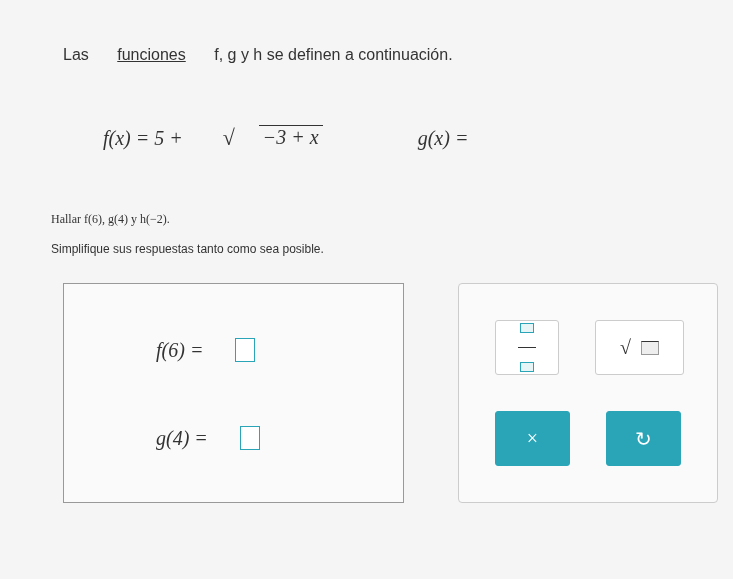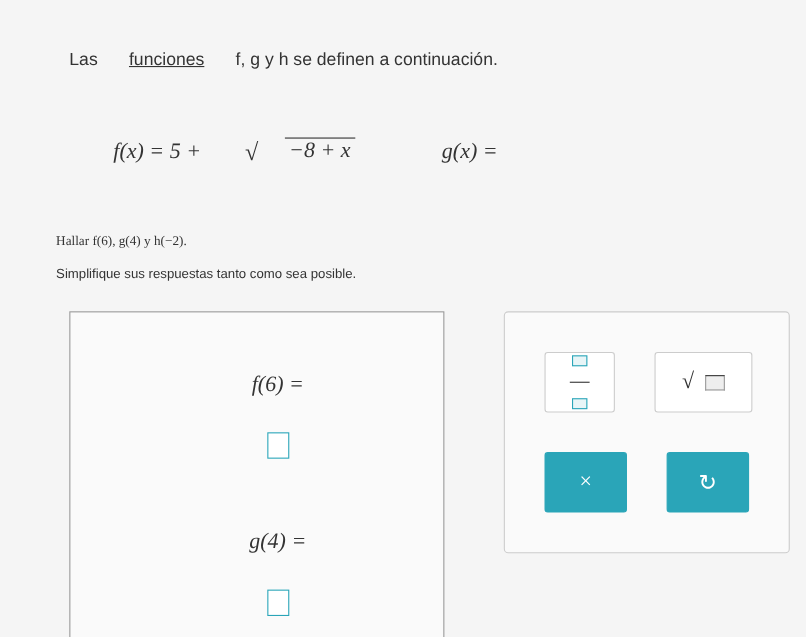"f(x) = 5 +" .equations { gap: 19px -> 35px }
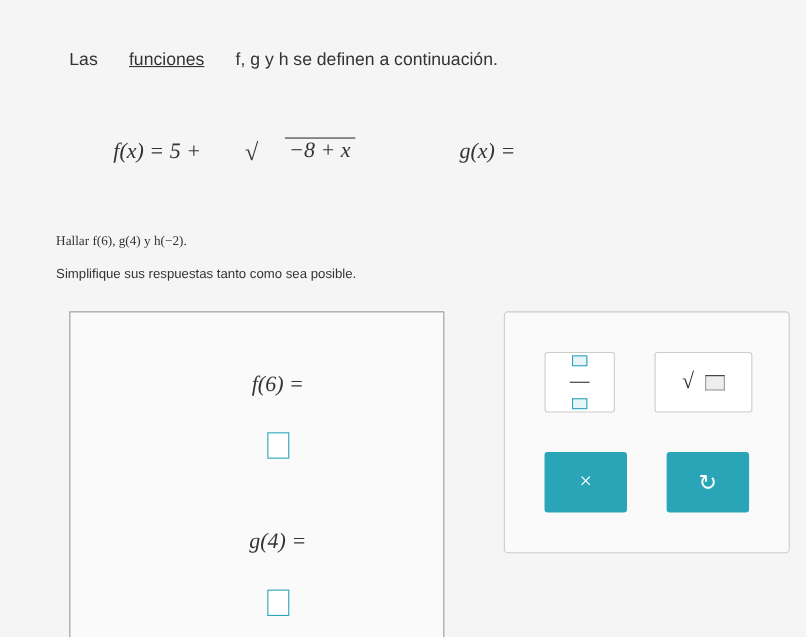"−8 + x" span.arg { text: 8 -> 3 }
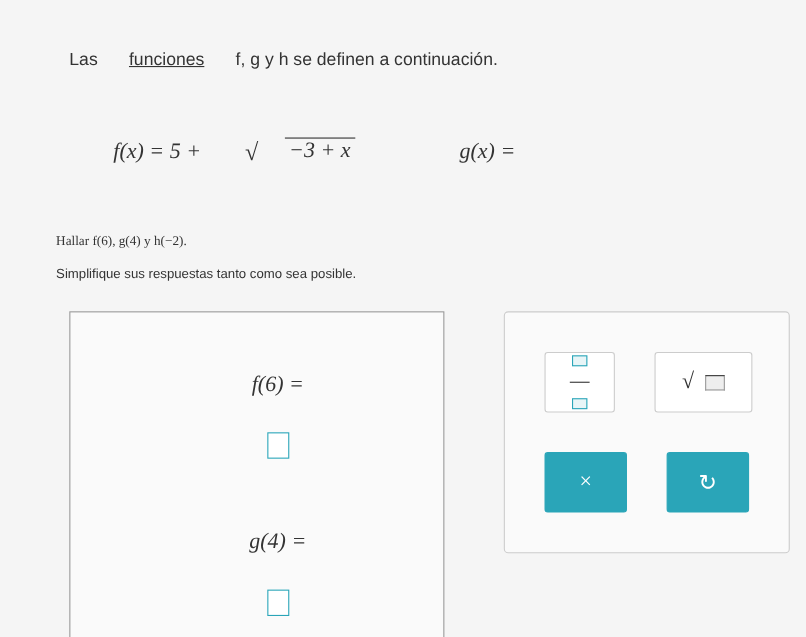"f(6) =" .ans-row { flex-direction: column -> none }
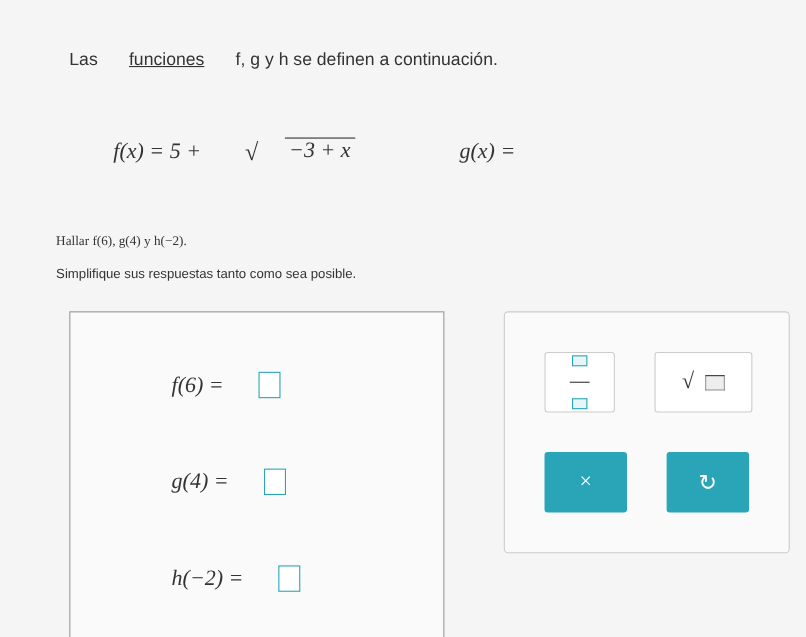"h(−2) =" div.ans-row { html: <div> <span>h(−2) = </span> <span></span> </div> -> none }
